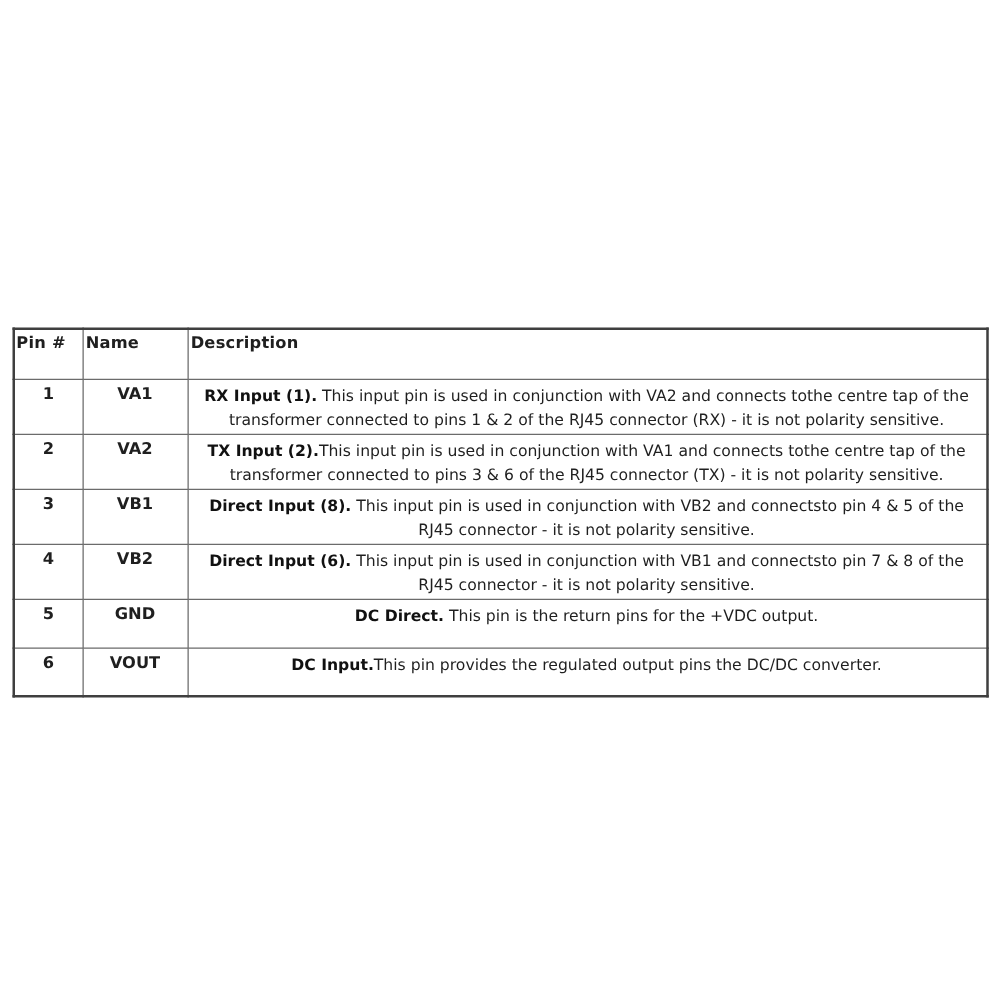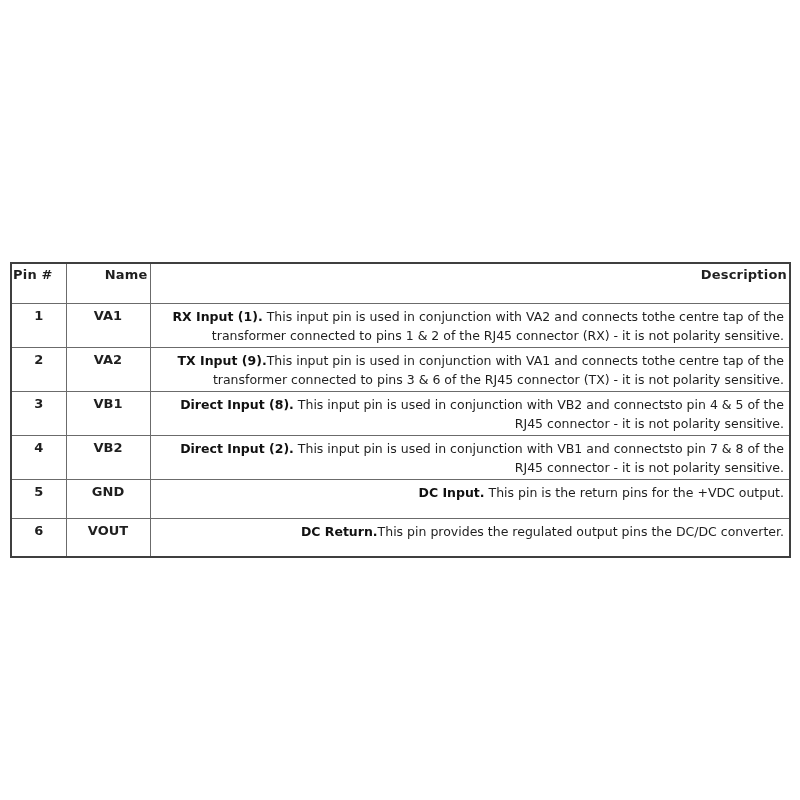"Name" th.h-name, th.h-desc { text-align: right -> left }
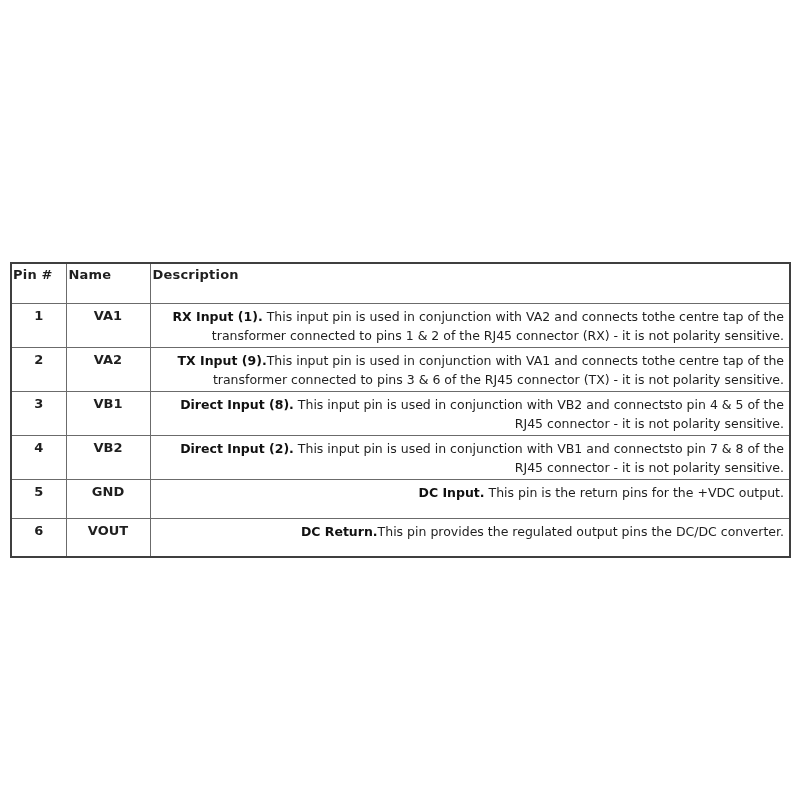"RX Input (1). This input" td.c-desc { text-align: right -> center }
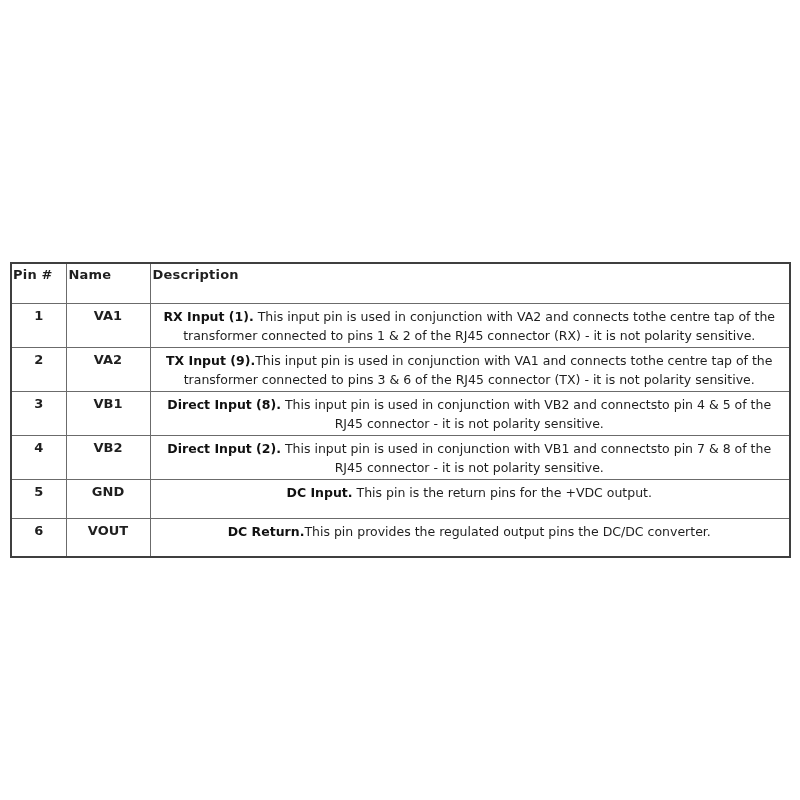"TX Input (9)." span.lead { text: 9 -> 2 }
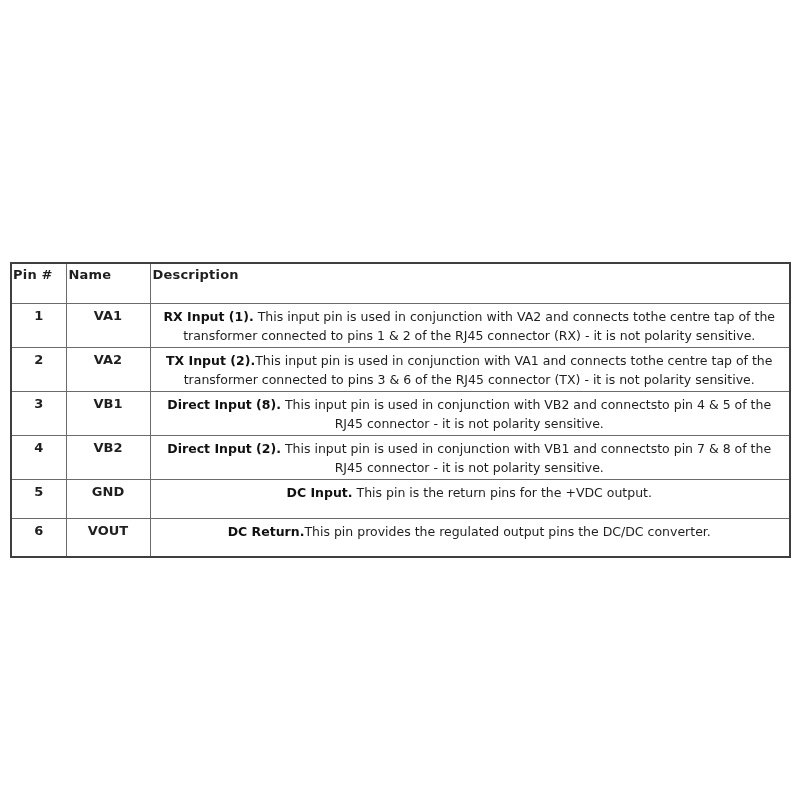"Direct Input (2)." span.lead { text: 2 -> 6 }
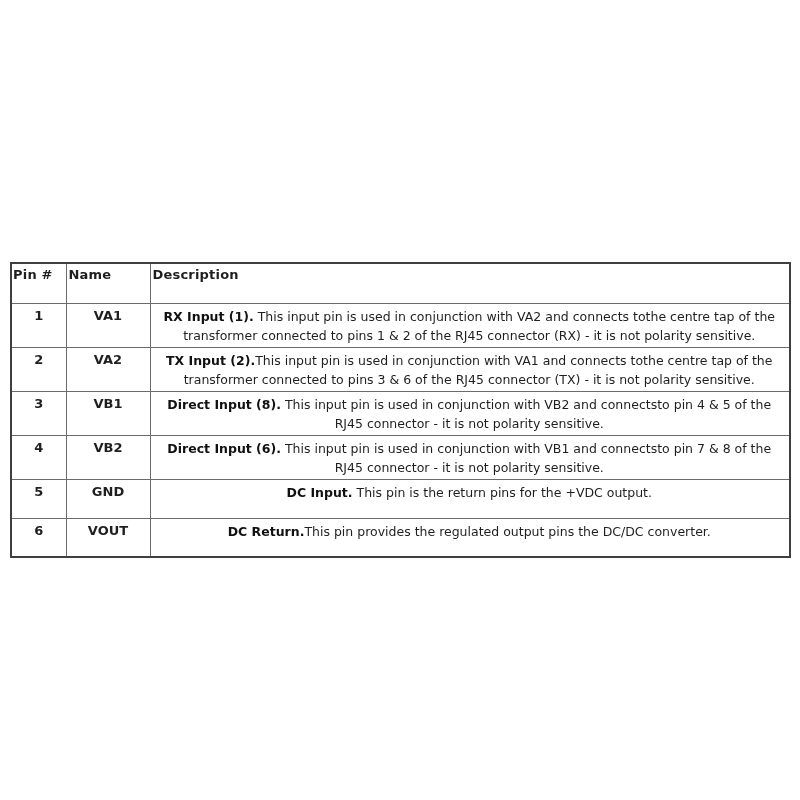"DC Input." span.lead { text: Input -> Direct }
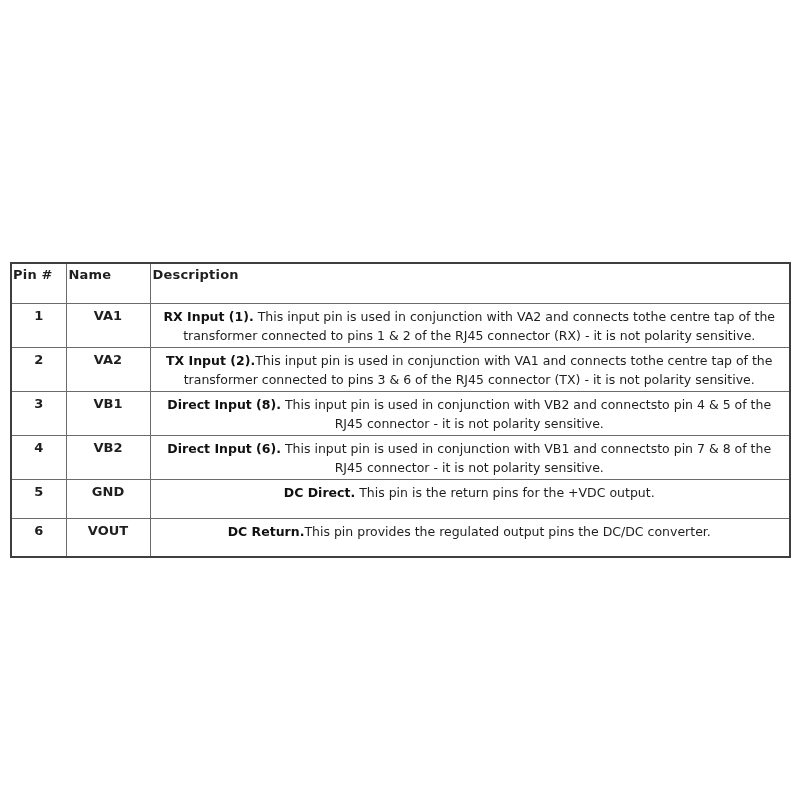"DC Return." span.lead { text: Return -> Input }
